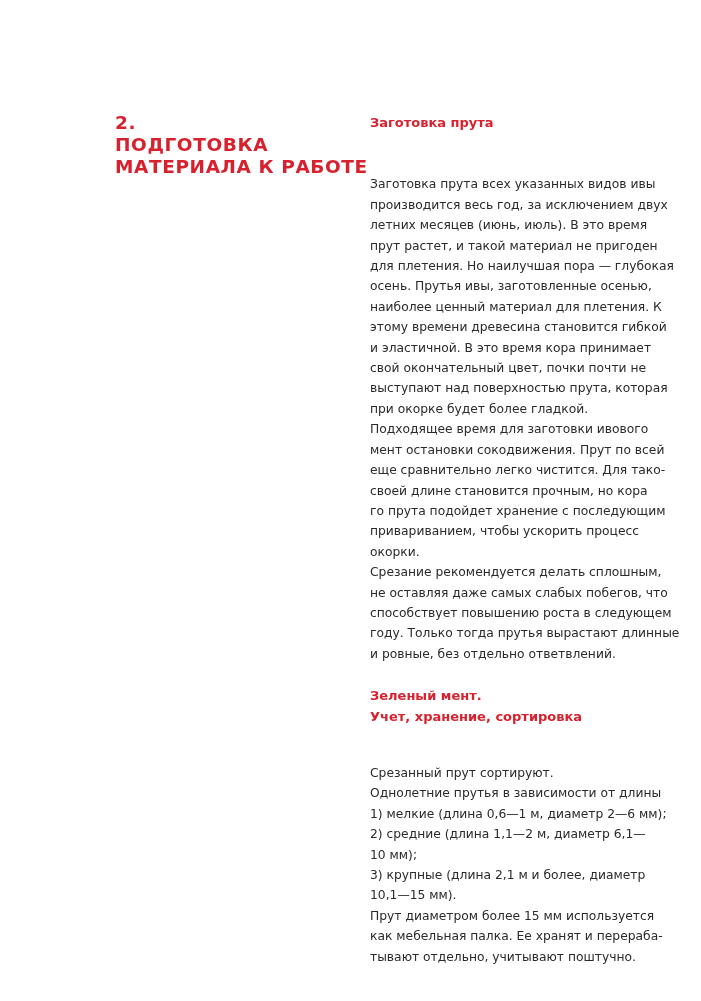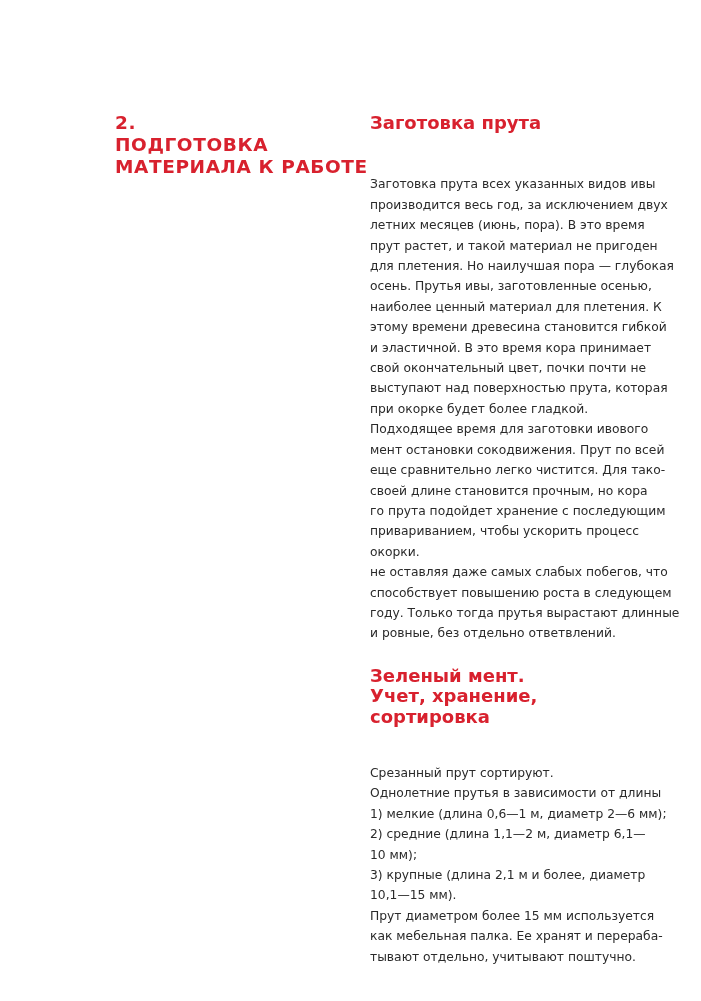"Заготовка прута" .h { font-size: 18px -> 13px }
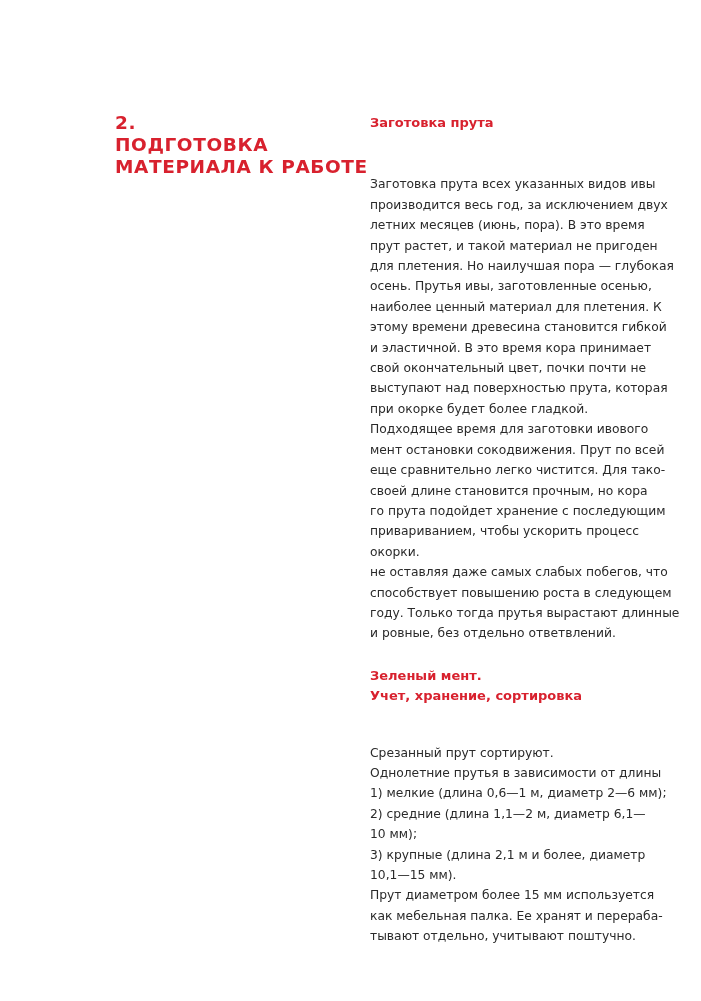"летних месяцев (июнь, пора). В" span.l { text: пора -> июль }
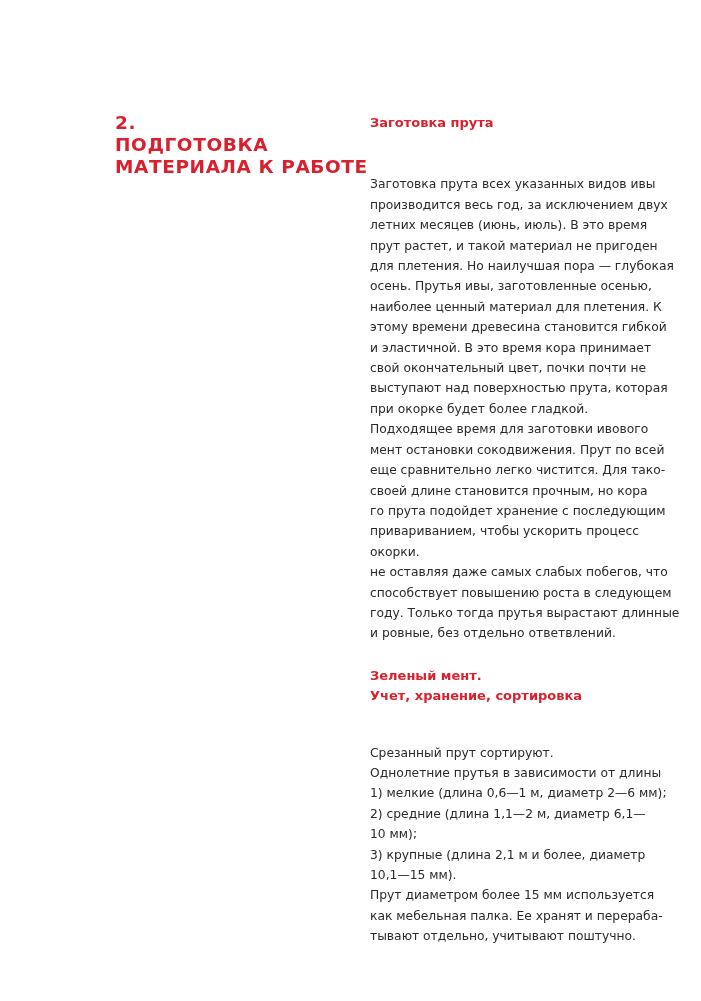"Срезание рекомендуется делать сплошным," span.l { html: none -> <span>Срезание рекомендуется делать сплошным,</span> }
